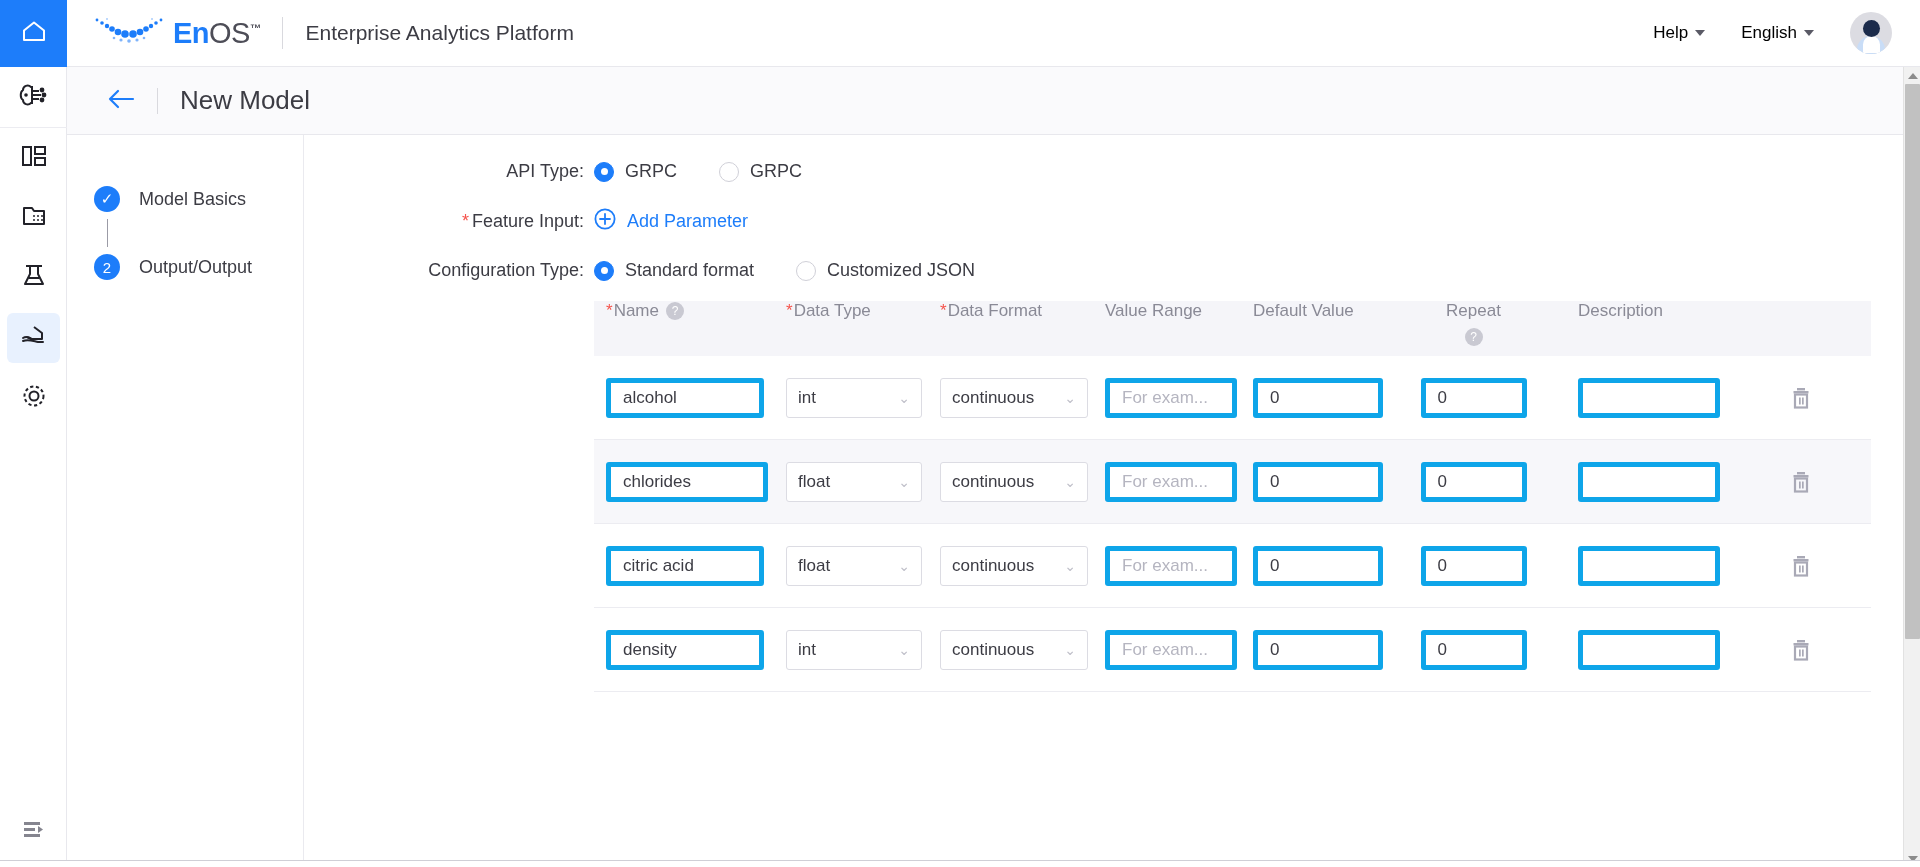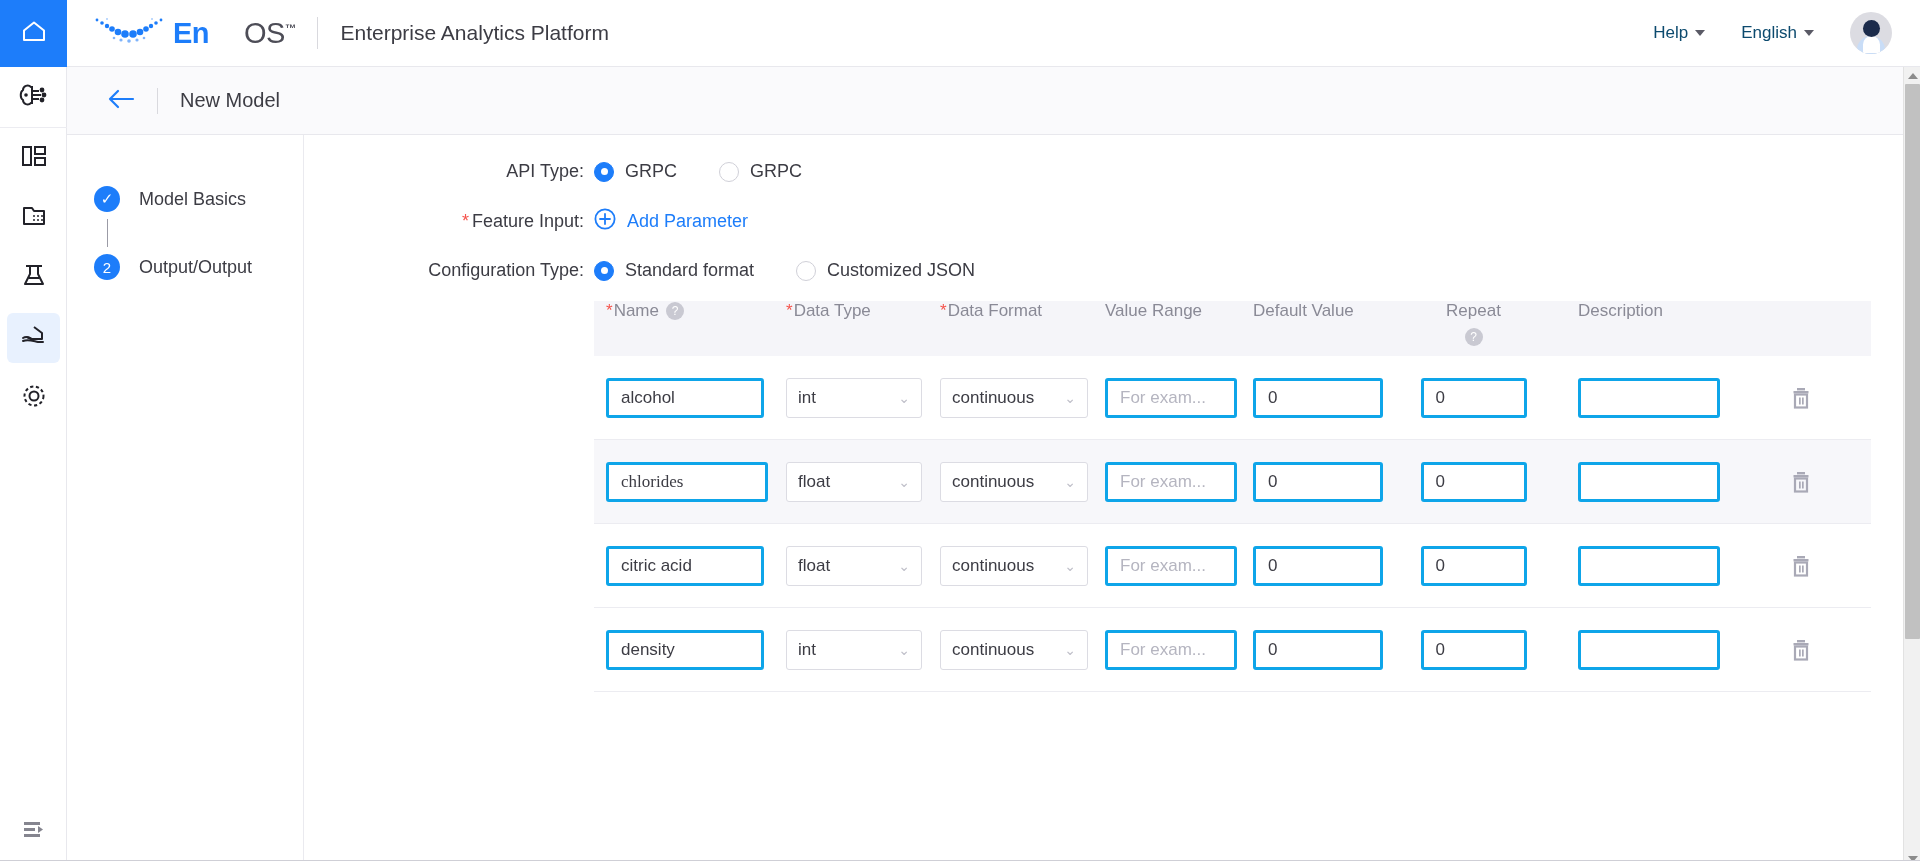"OS" .enos-os { margin-left: 35px -> none }
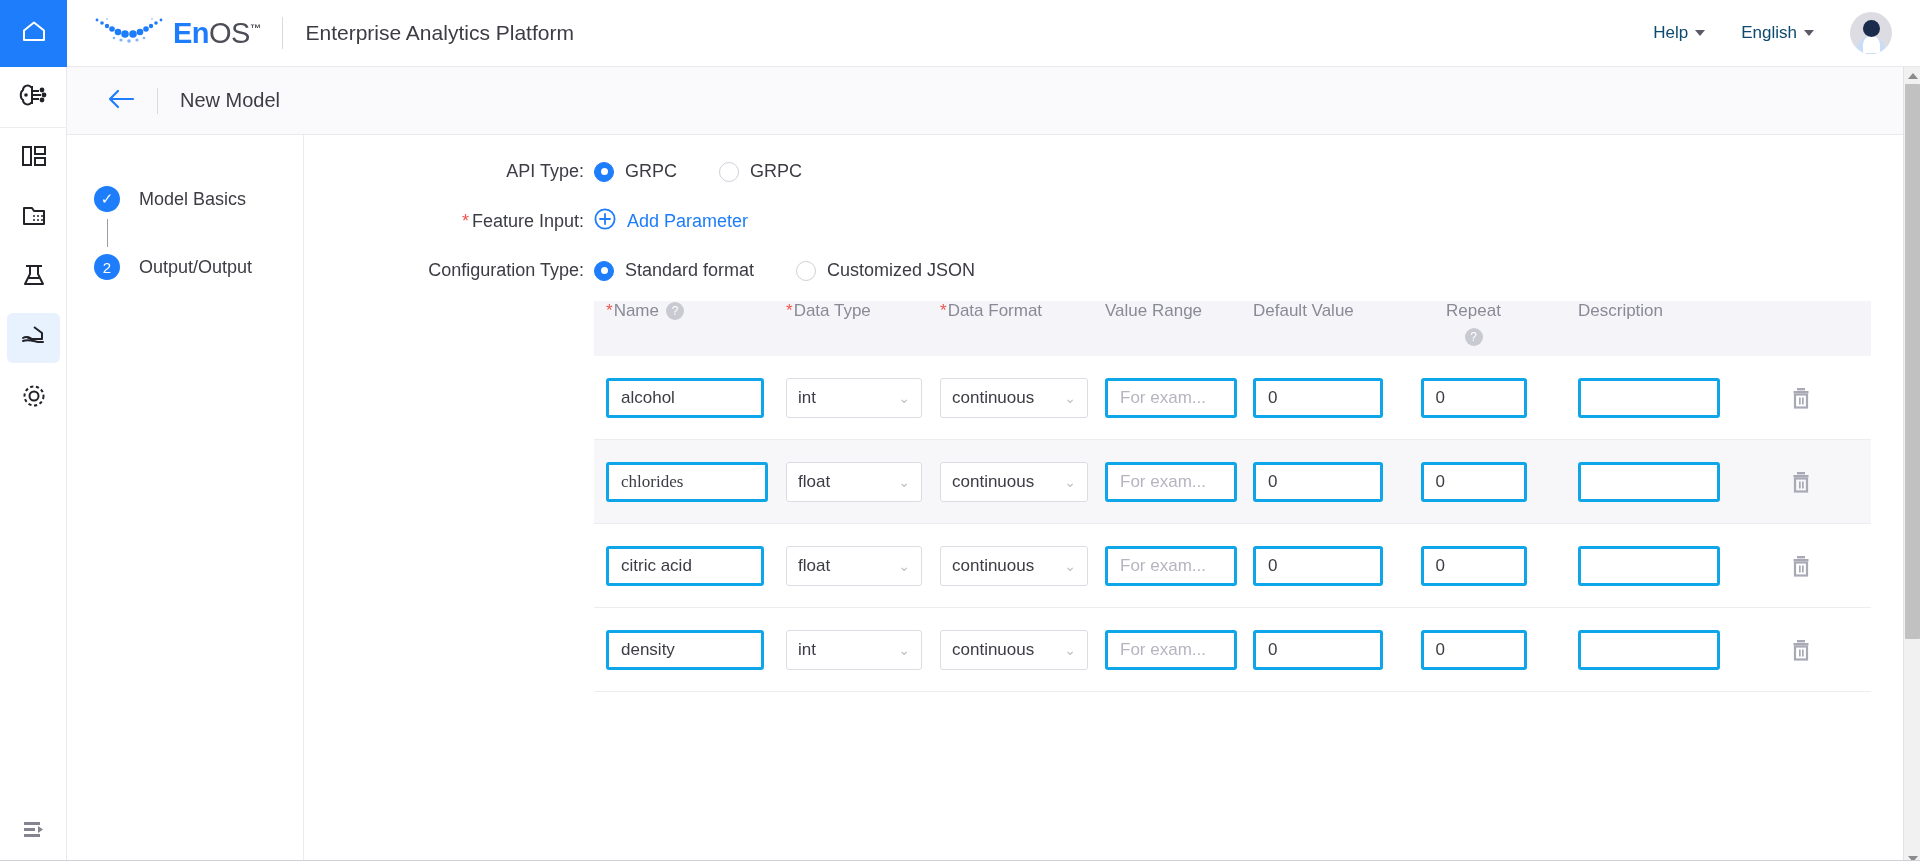"Help" .topbar-menu { color: #0c4a6e -> #000000 }
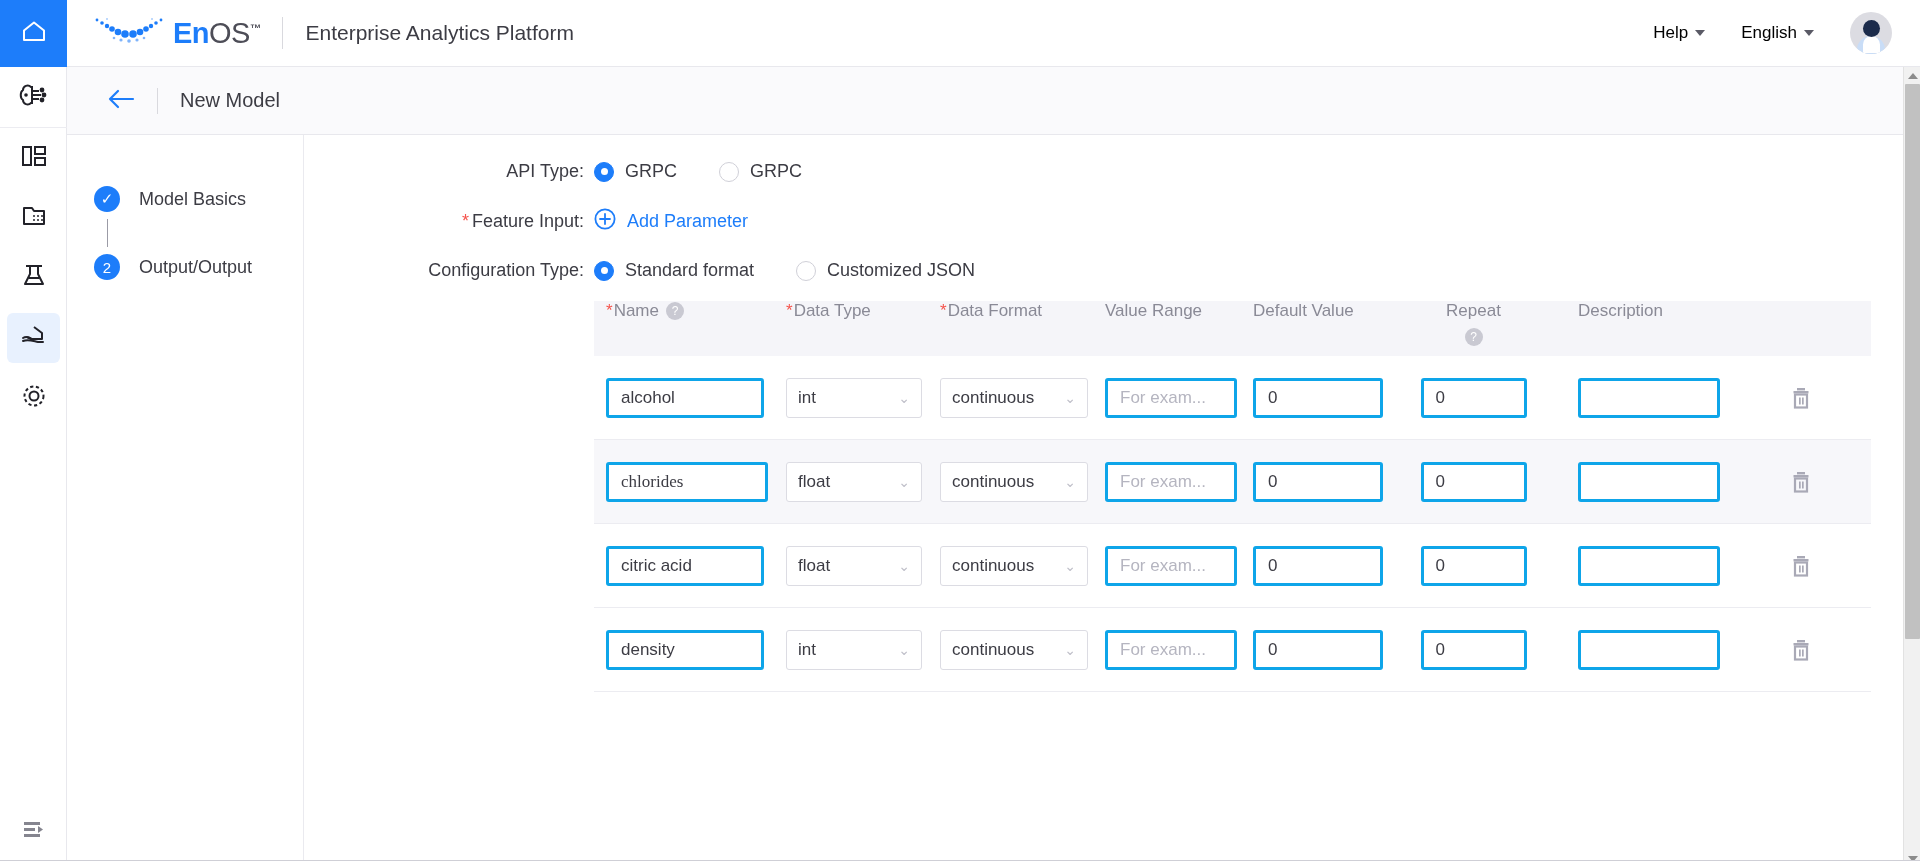"New Model" .ph-title { font-size: 20px -> 26px }
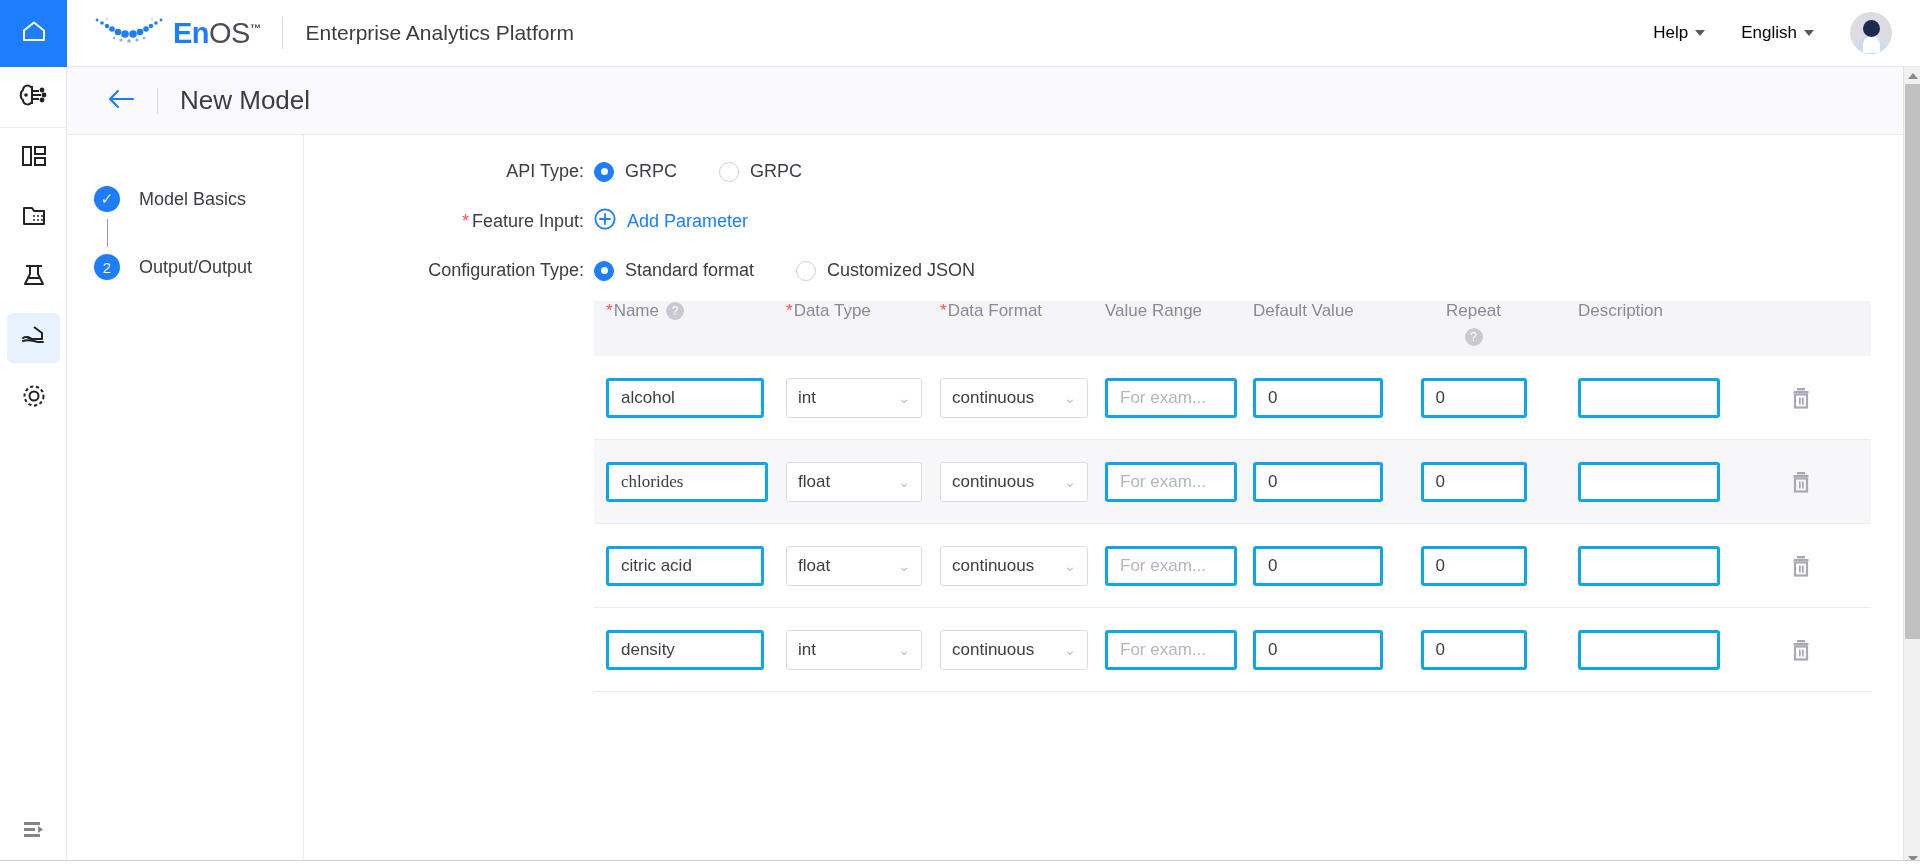"alcohol" .inp { border: 3px solid #0ea5e9 -> 5px solid #0ea5e9 }
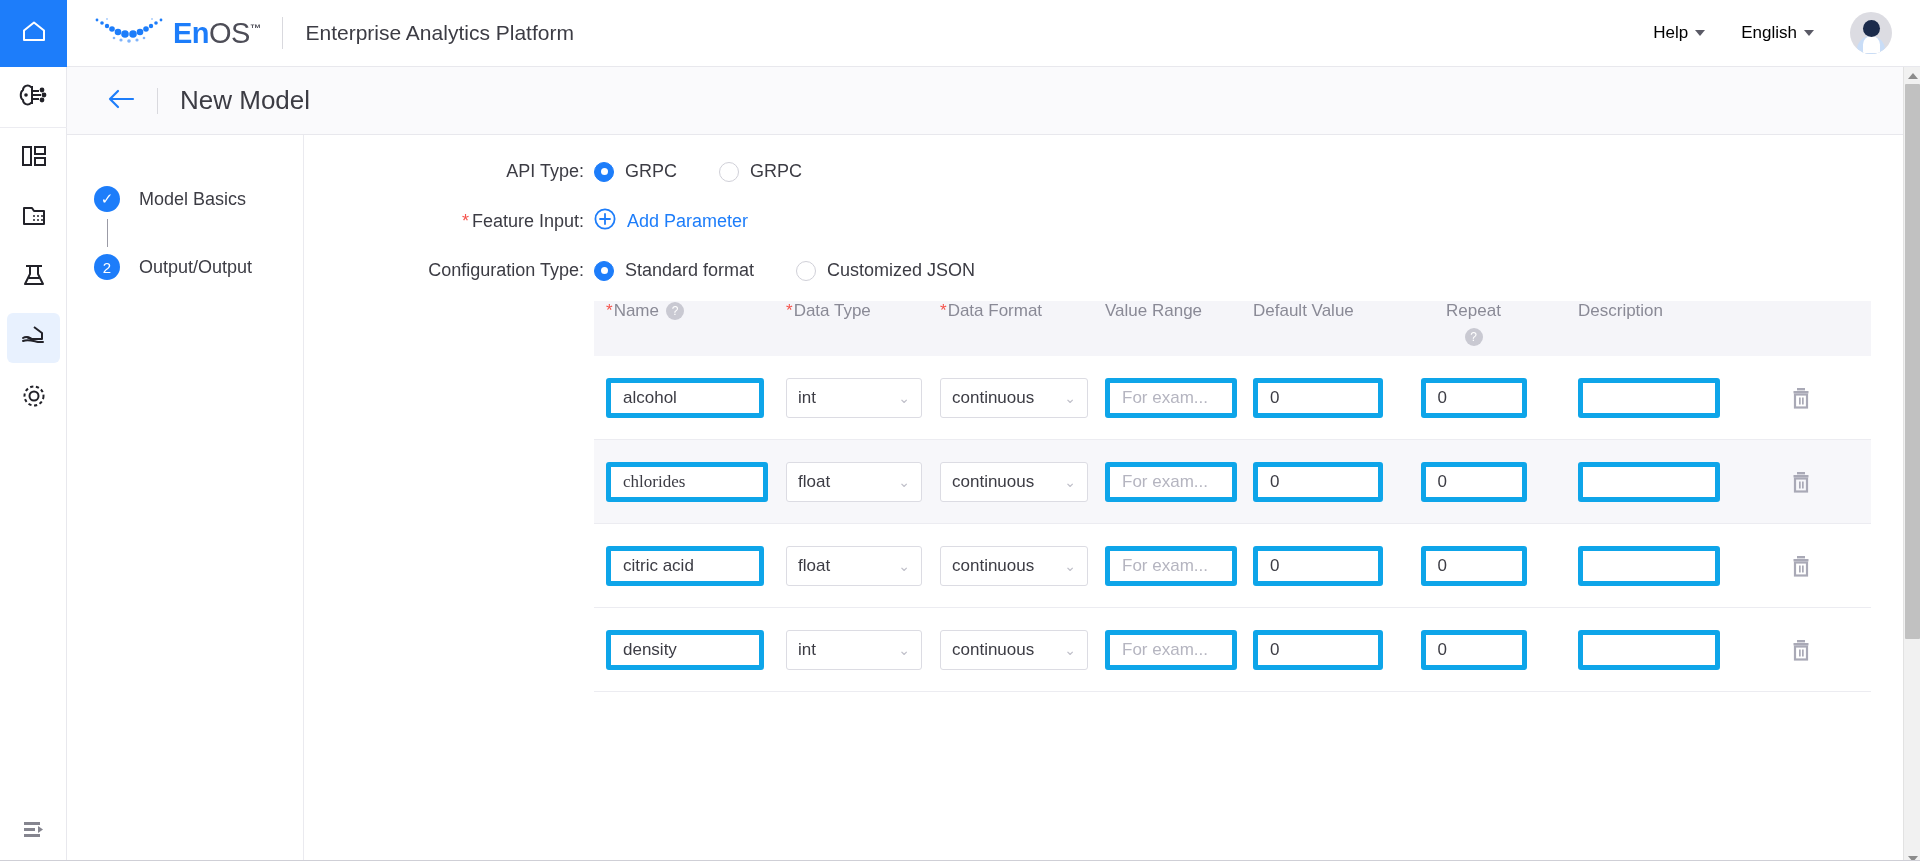"chlorides" input.inp { font-family: Liberation Serif, serif -> none }
